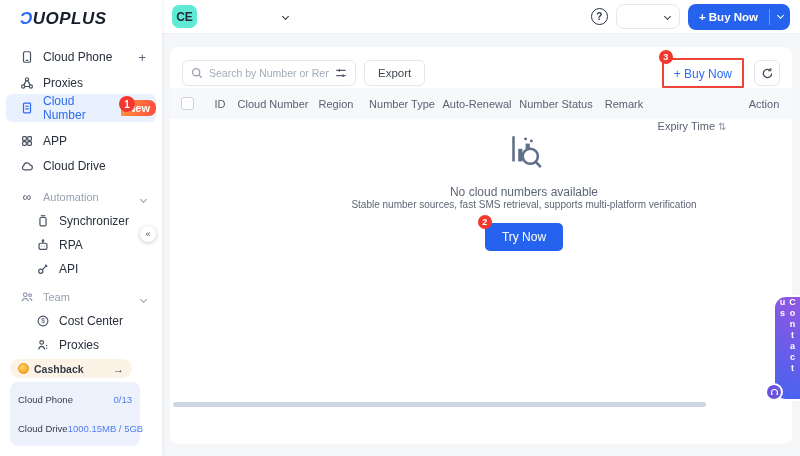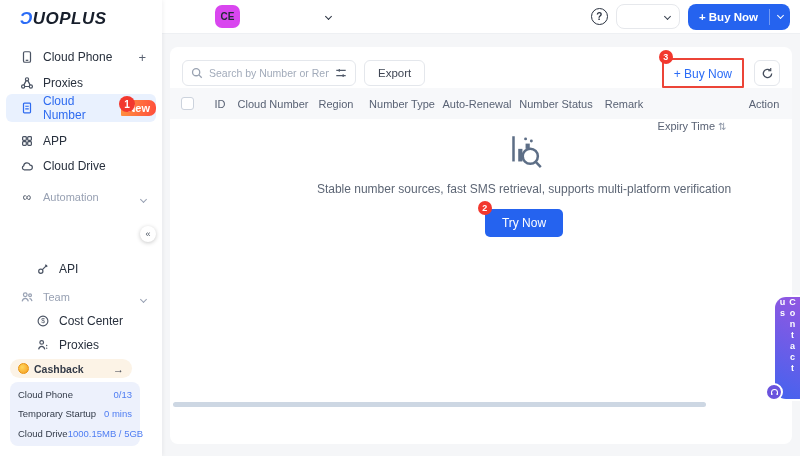"CE" .ws-badge { background: #d946ef -> #5eead4; font-size: 10px -> 12px; margin-left: 43px -> none }
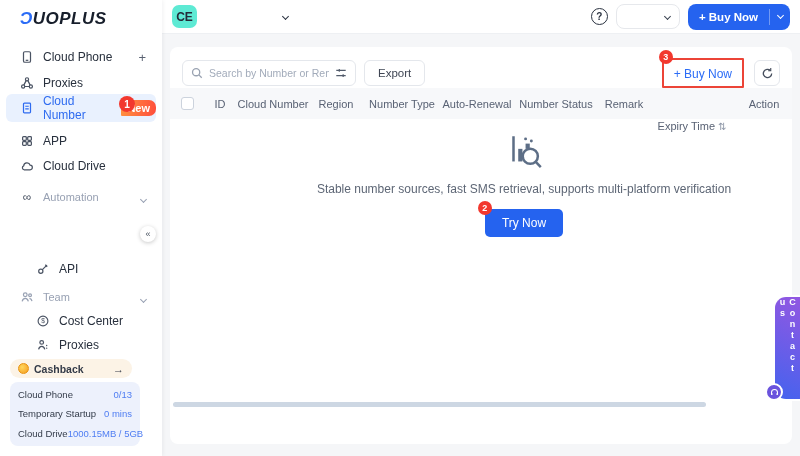"No cloud numbers available" div.empty-title { html: none -> <div>No cloud numbers available</div> }
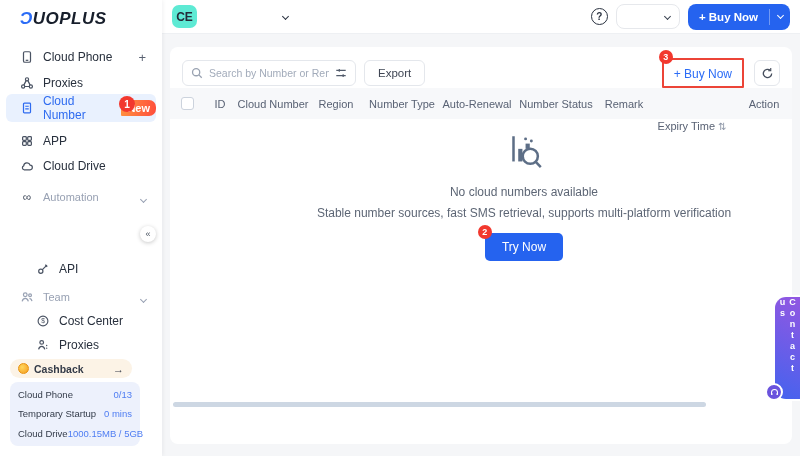"Stable number sources, fast SMS" .empty-sub { font-size: 12px -> 10px; margin-top: 7px -> none }
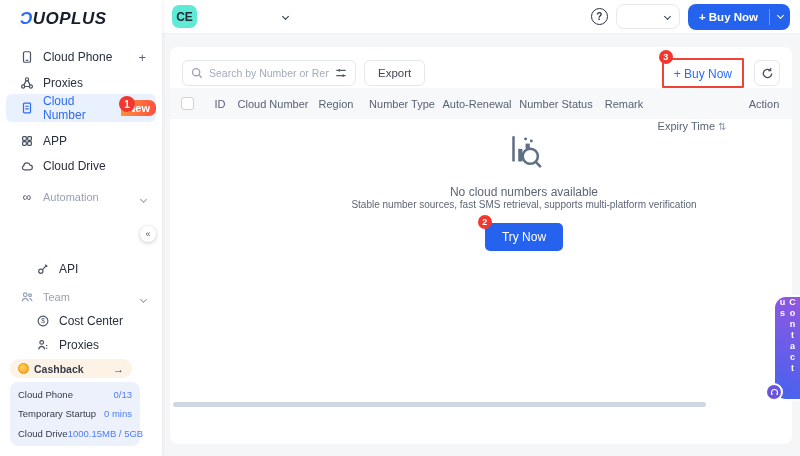"Synchronizer" div.nav-item { html: none -> <div> <span> <svg> <rect></rect> <path></path> </svg> </span> <span>Synchronizer</span> </div> }
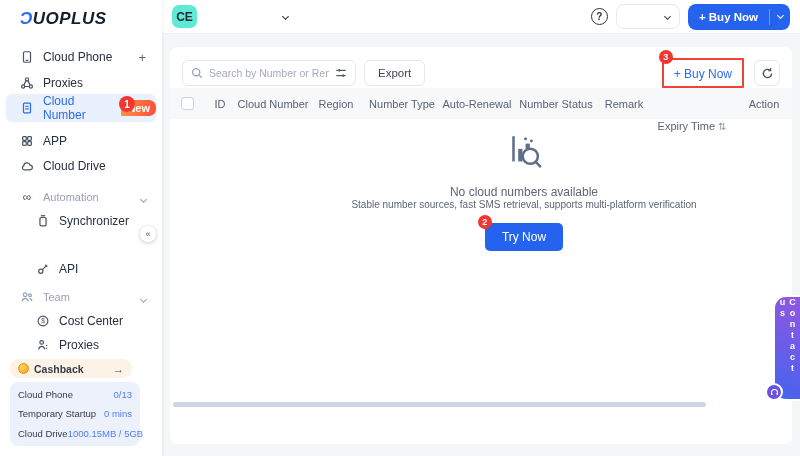"RPA" div.nav-item { html: none -> <div> <span> <svg> <rect></rect> <path></path> <circle></circle> <path></path> </svg> </span> <span>RPA</span> </div> }
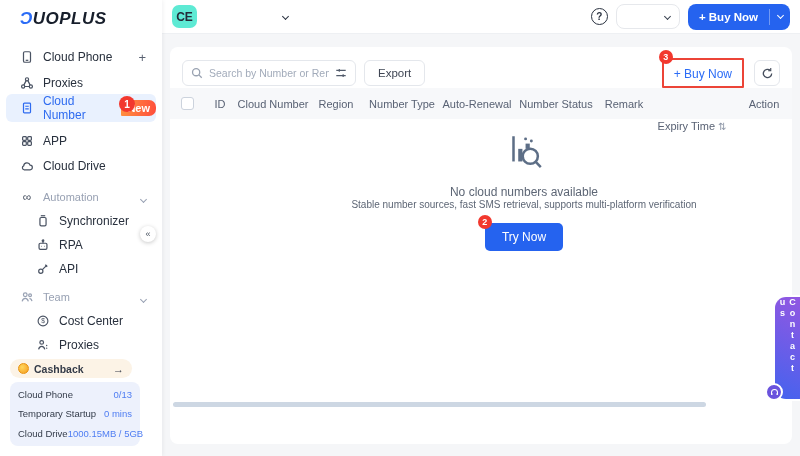"Temporary Startup" div.stat-row { html: <div> <span>Temporary Startup</span> <span>0 mins</span> </div> -> none }
